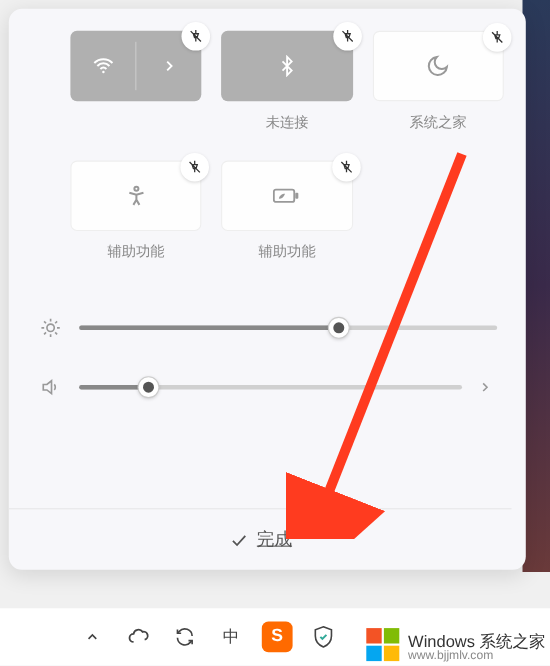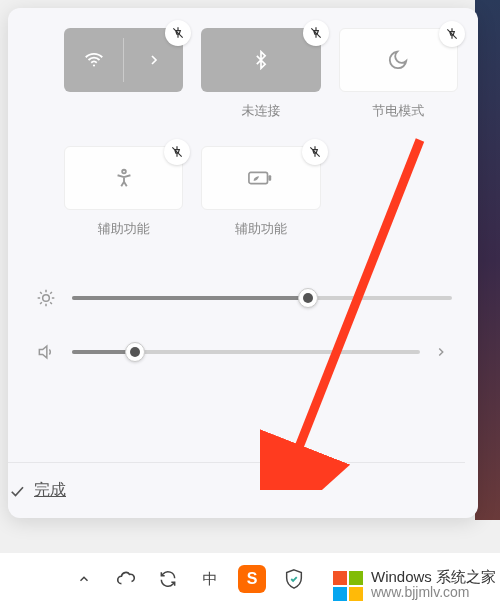"节电模式" div.tile-label { text: 节电模式 -> 系统之家 }
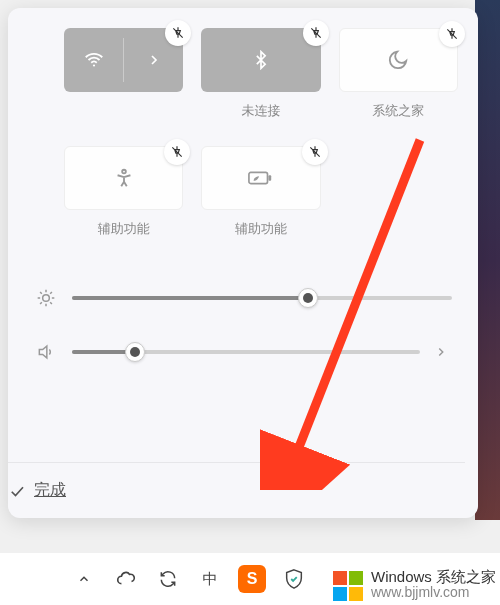"完成" .action-bar { justify-content: none -> center }
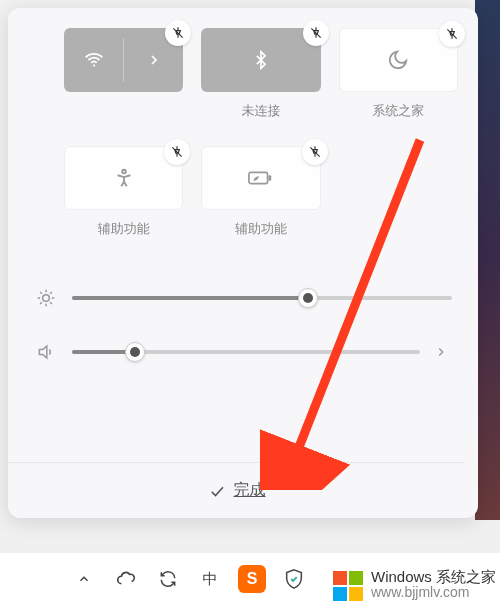"Windows 系统之家" .watermark { align-items: flex-start -> flex-end }
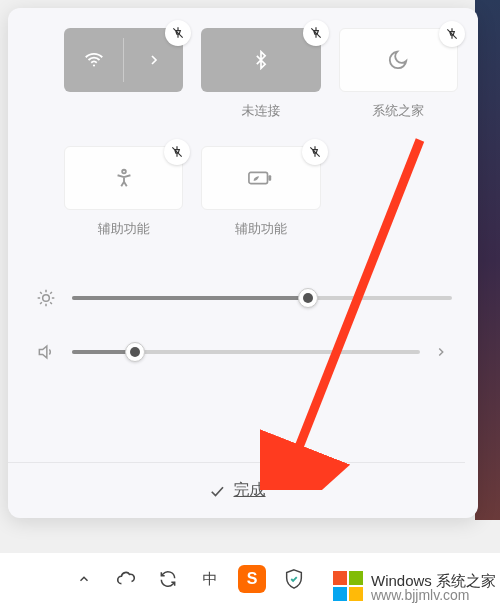"www.bjjmlv.com" .watermark-text .line2 { font-size: 14px -> 11px }
